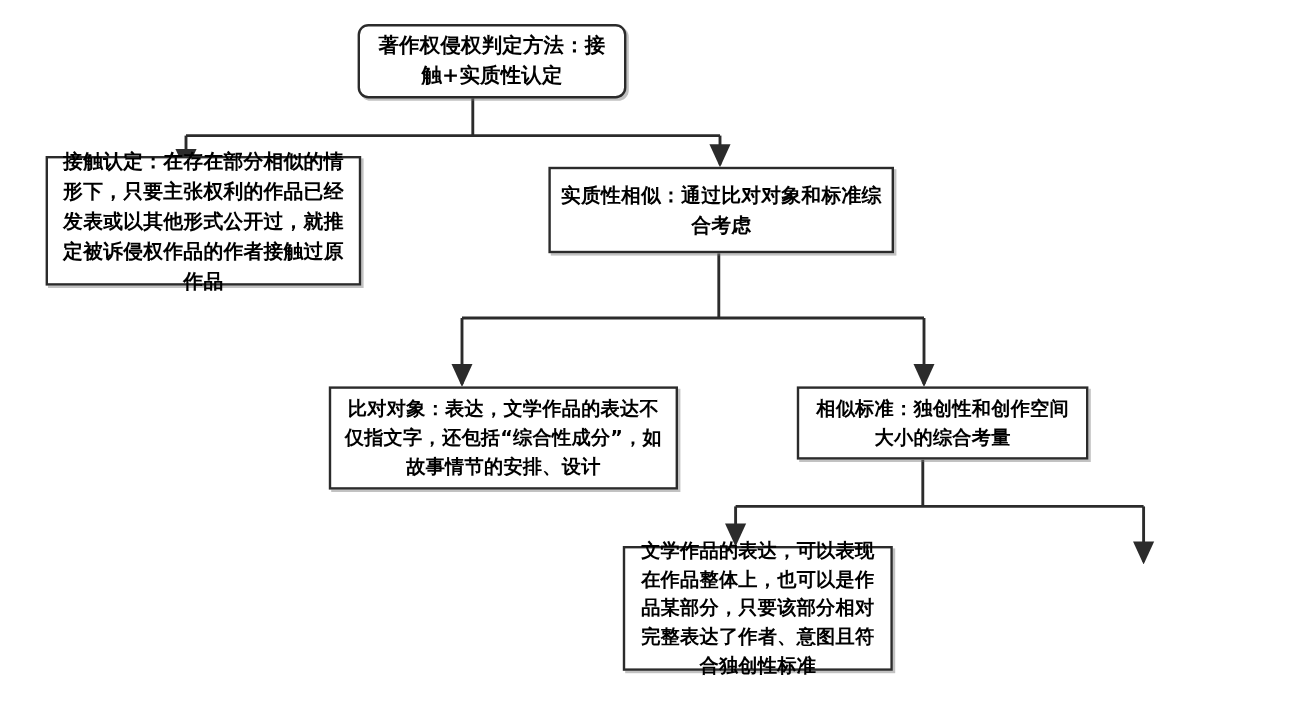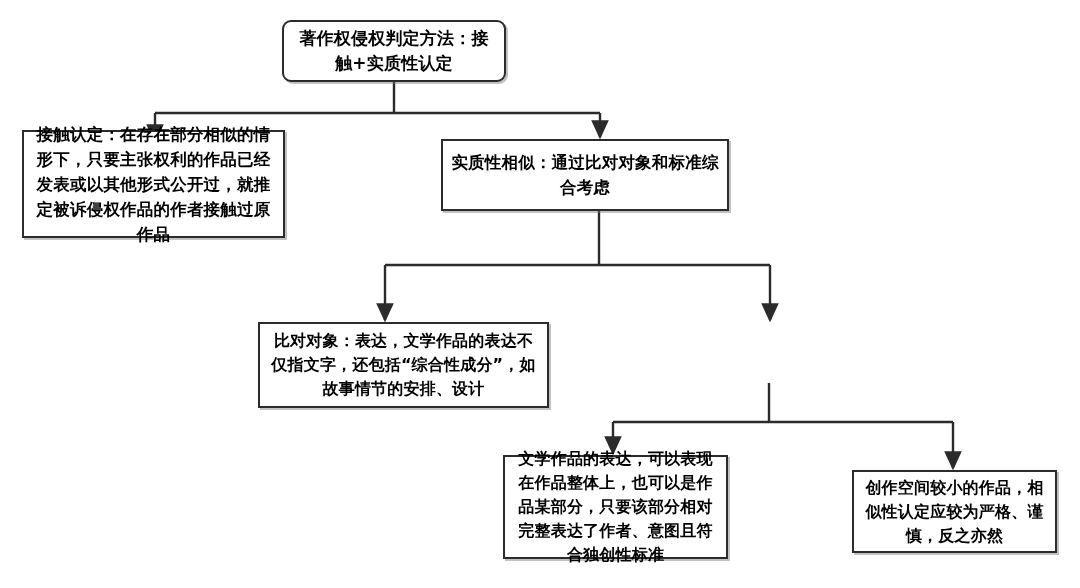"著作权侵权判定方法：接触+实质性认定" .node { margin-left: none -> 16px }
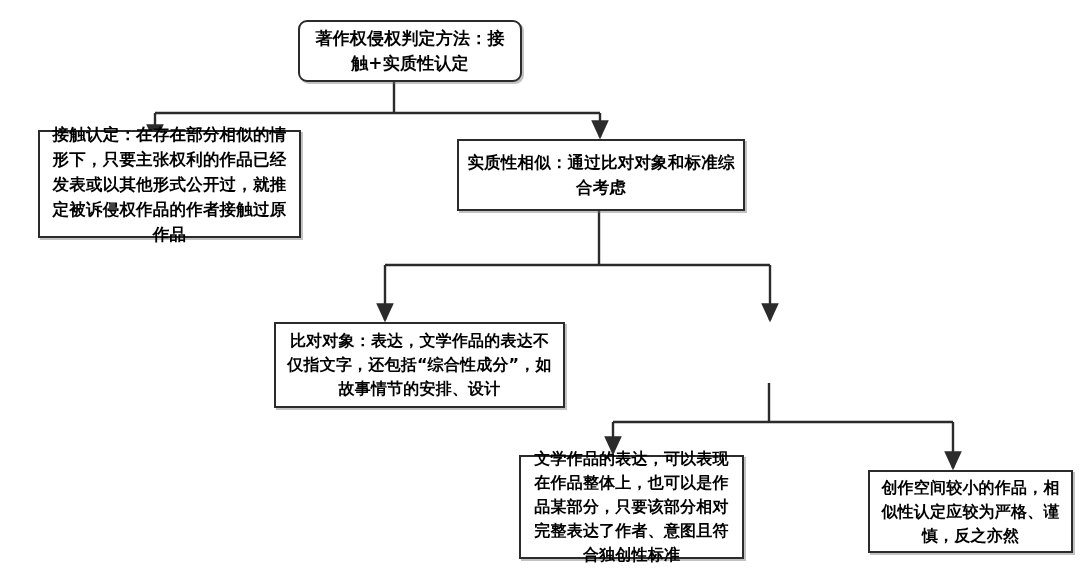"相似标准：独创性和创作空间大小的综合考量" div.node { html: none -> <div> <span>相似标准：独创性和创作空间大小的综合考量</span> </div> }
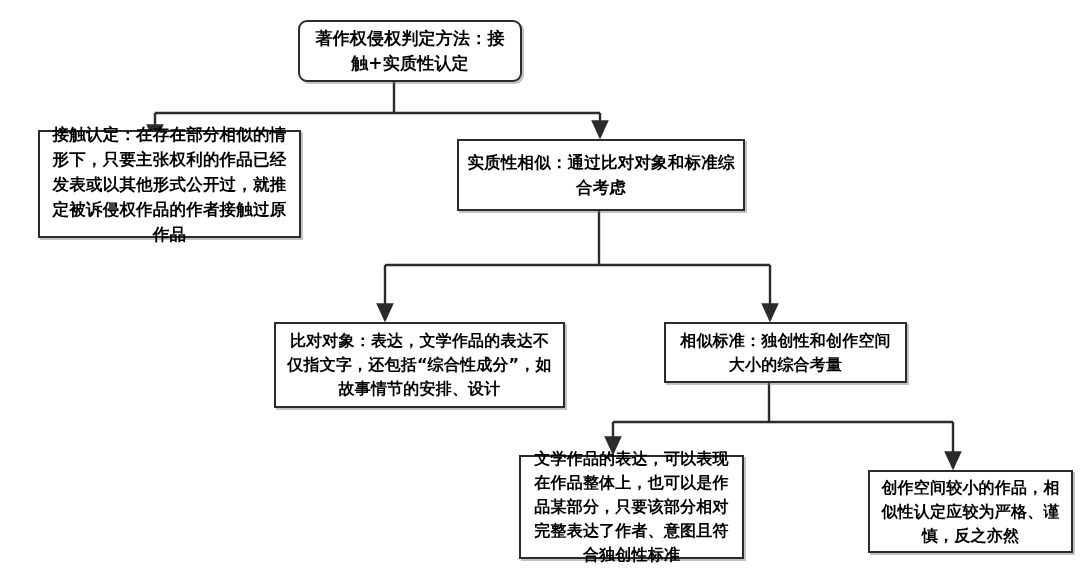"创作空间较小的作品，相似性认定应较为严格、谨慎，反之亦然" div.node { html: <div> <span>创作空间较小的作品，相似性认定应较为严格、谨慎，反之亦然</span> </div> -> none }
